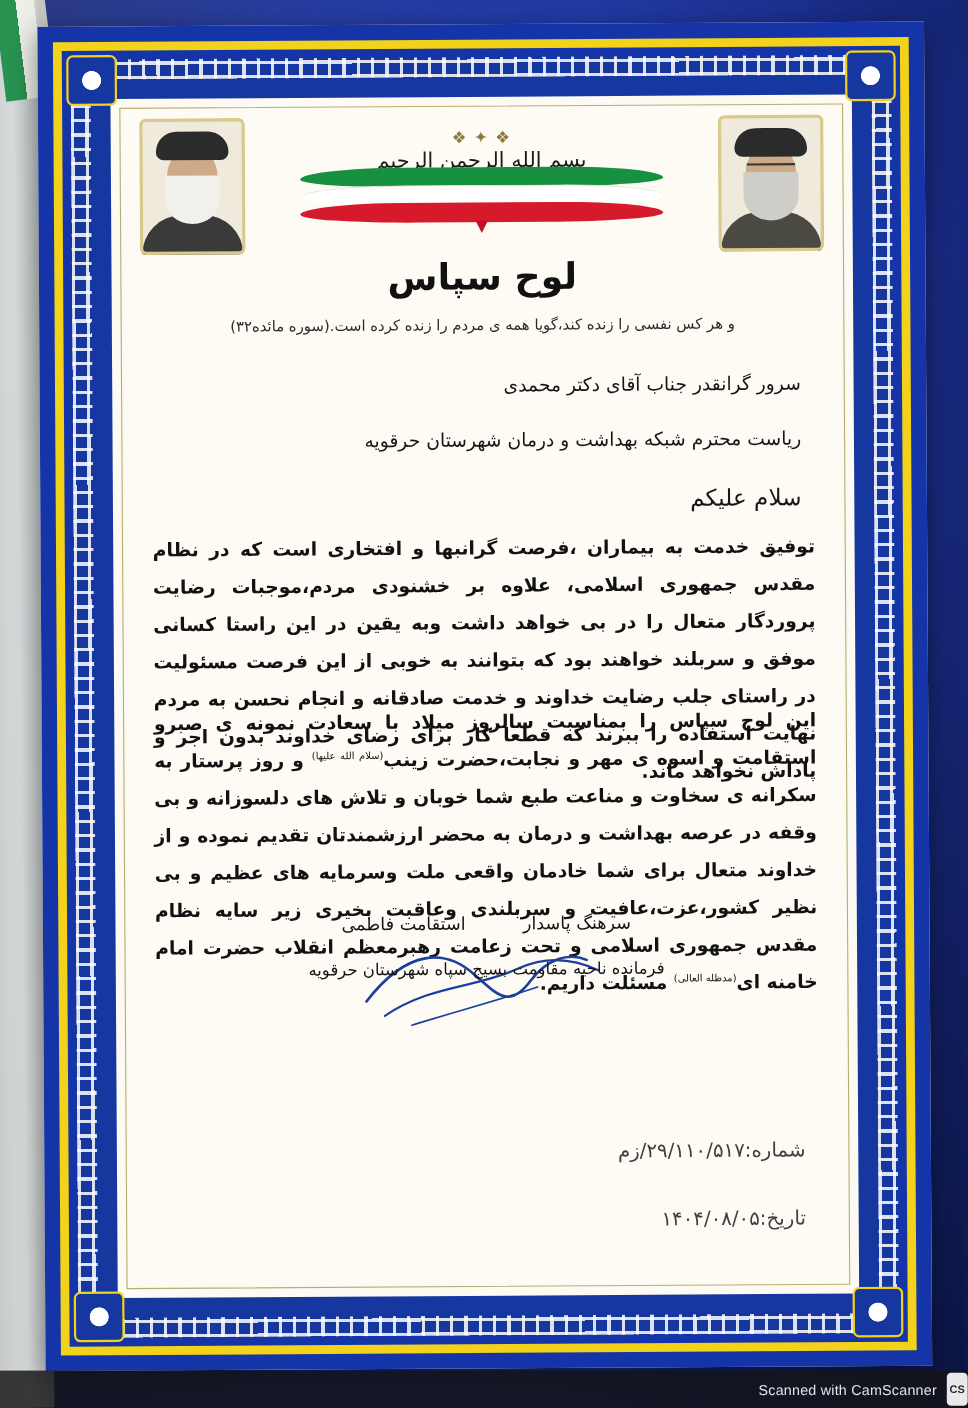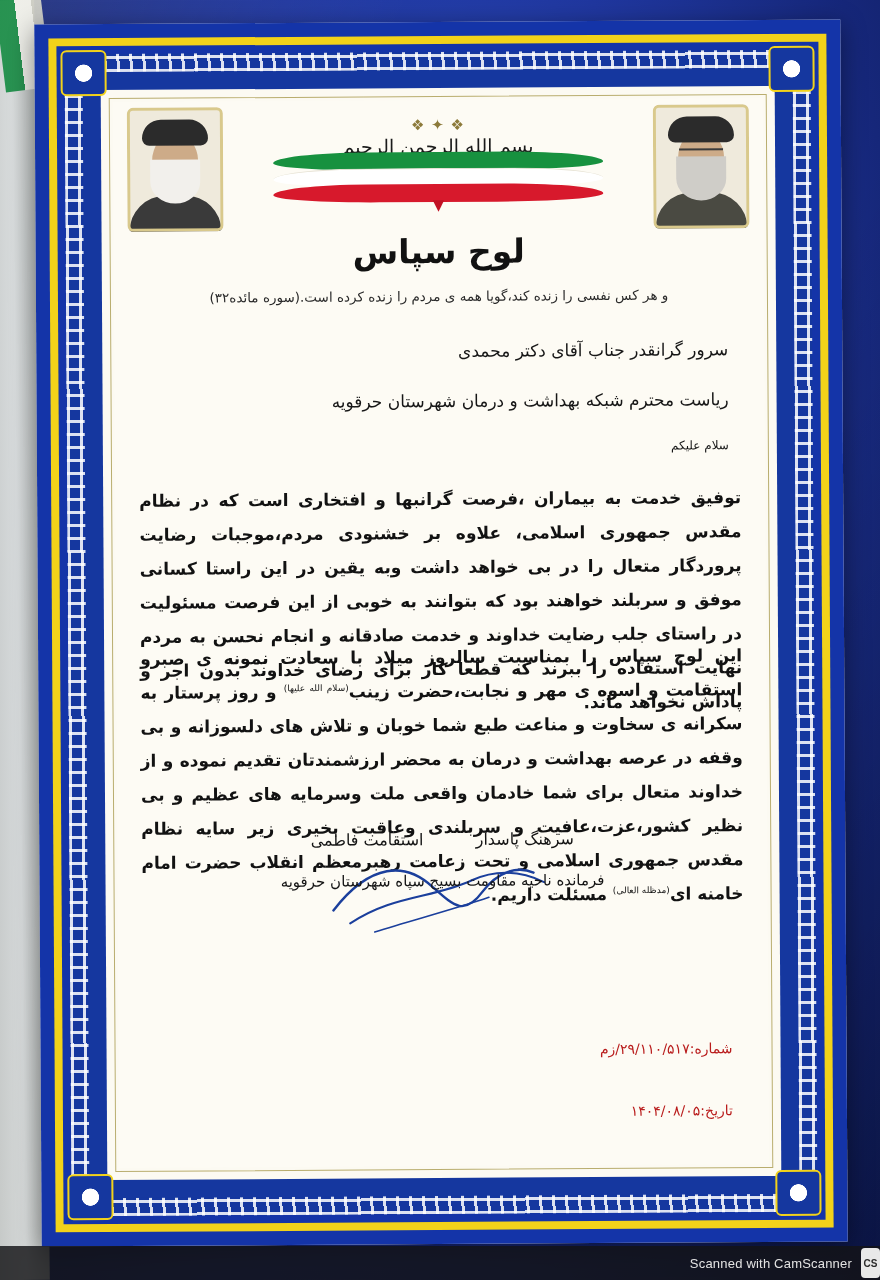"سلام علیکم" .addr.a3 { font-size: 12px -> 21px }
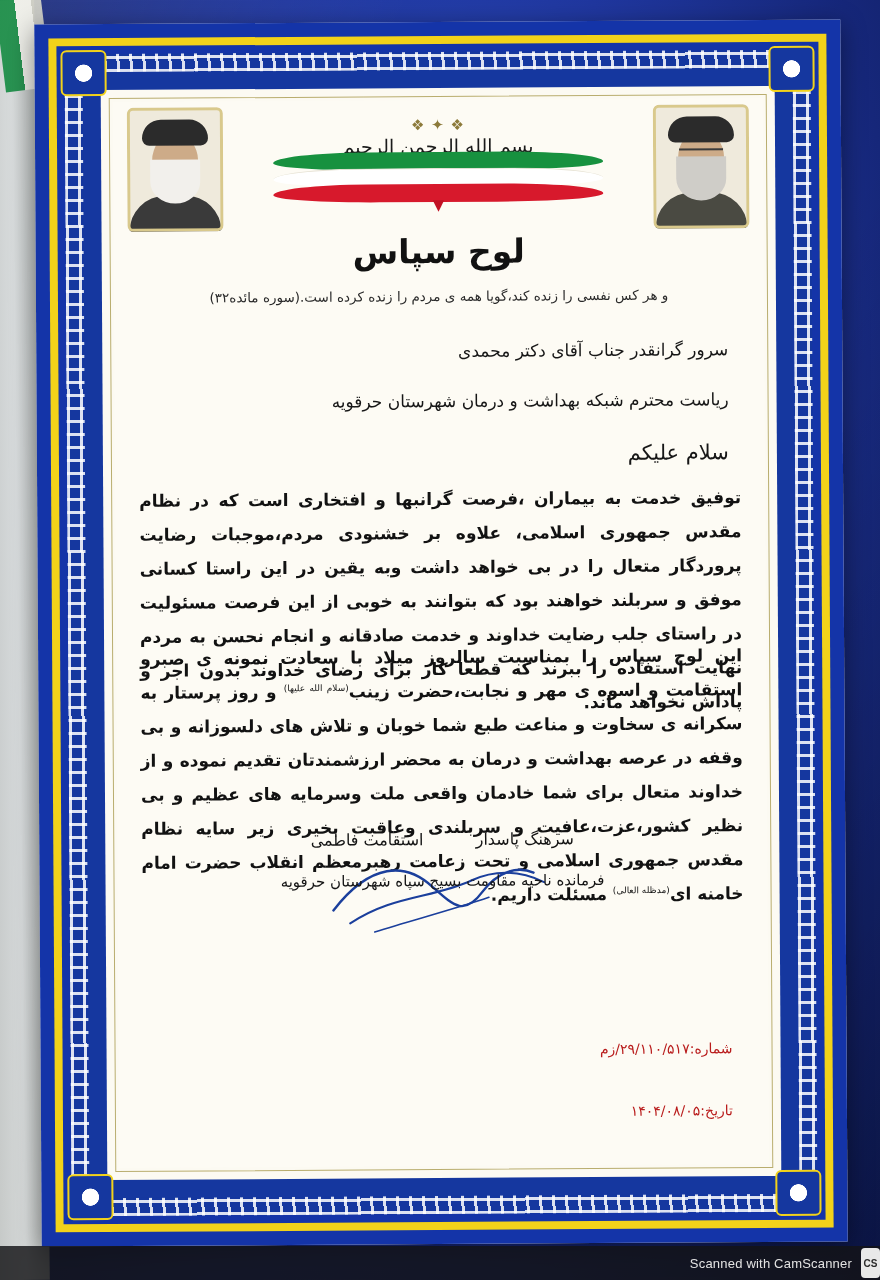"شماره:۲۹/۱۱۰/۵۱۷/زم" .meta { color: #b91c1c -> #404040; font-size: 14px -> 18px }
